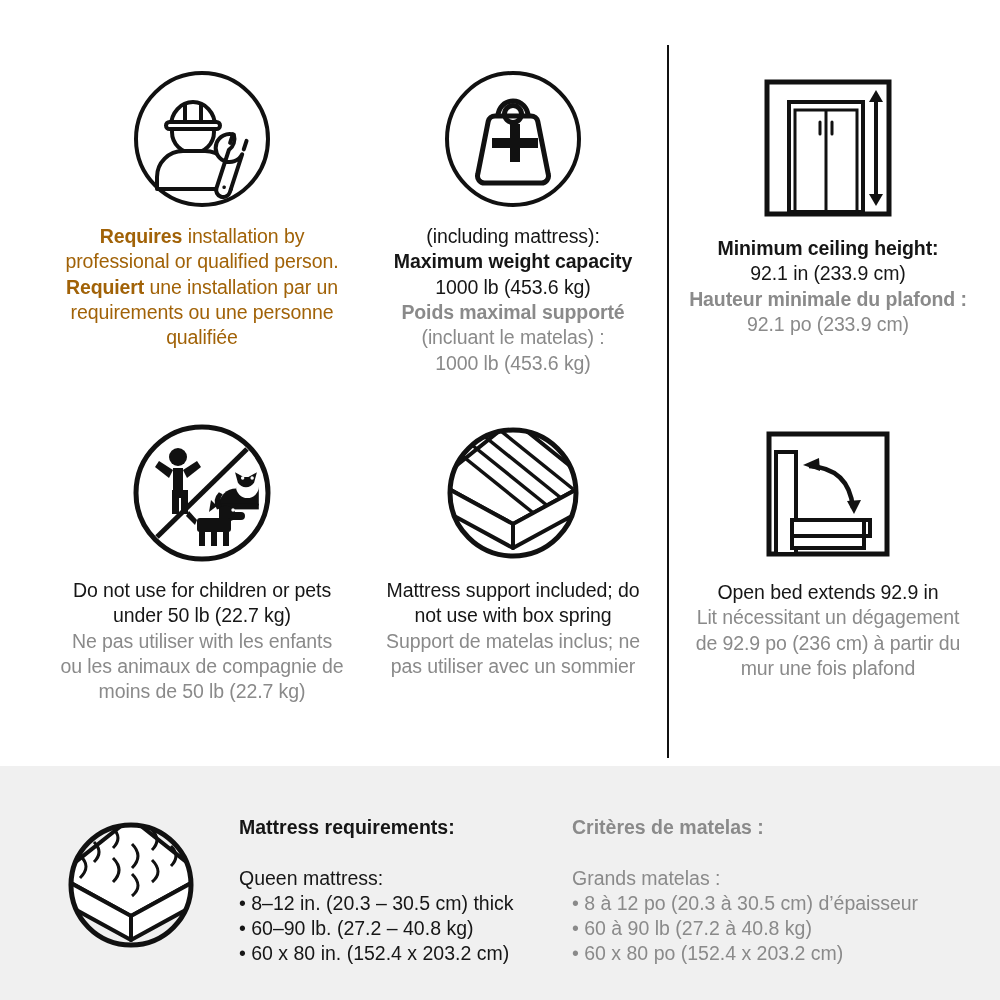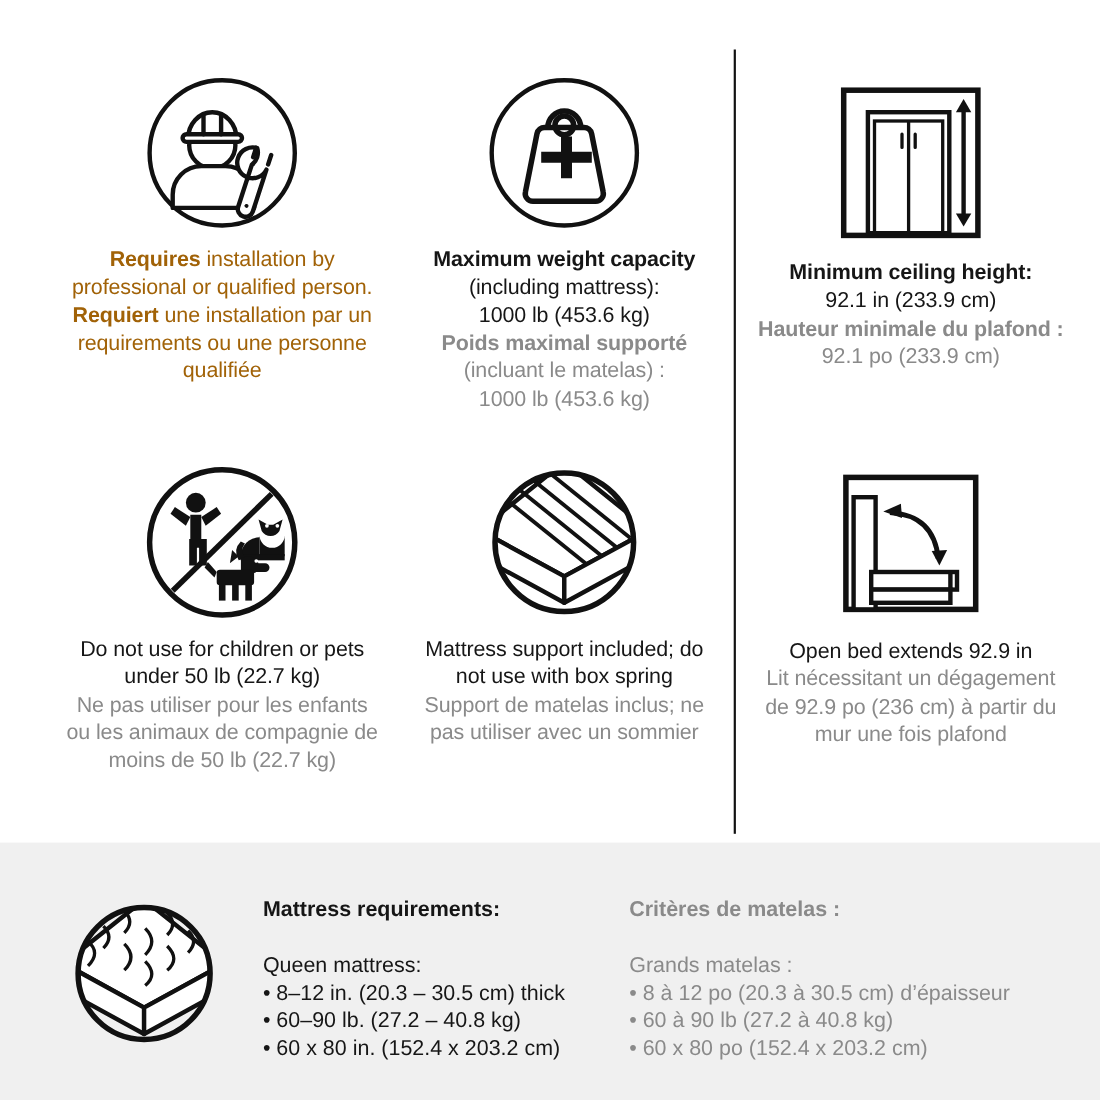"Maximum weight capacity" span.line { order: before "(including mattress):" -> after "(including mattress):" }
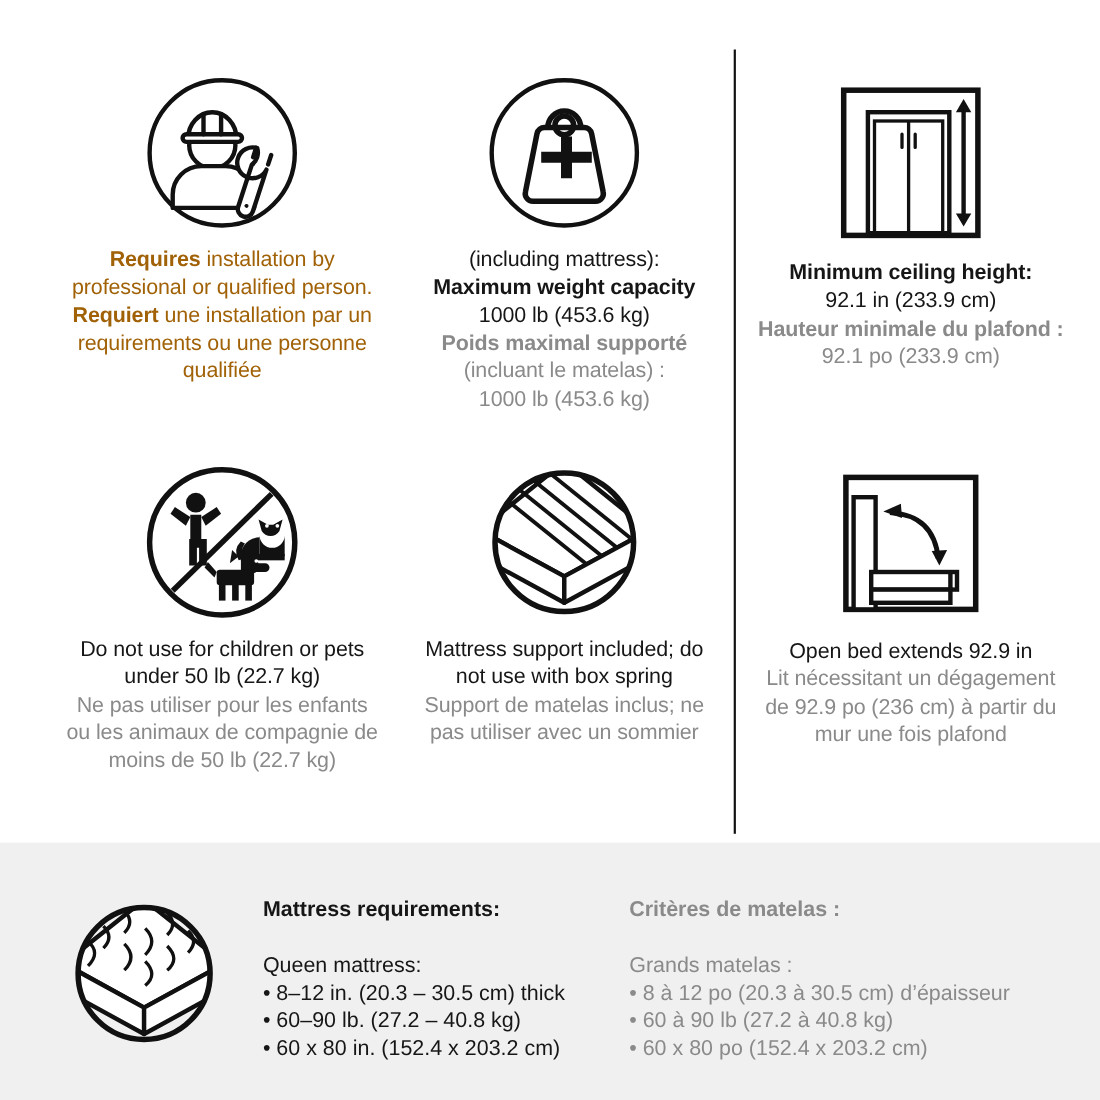"Ne pas utiliser pour les" span.line { text: pour -> with }
